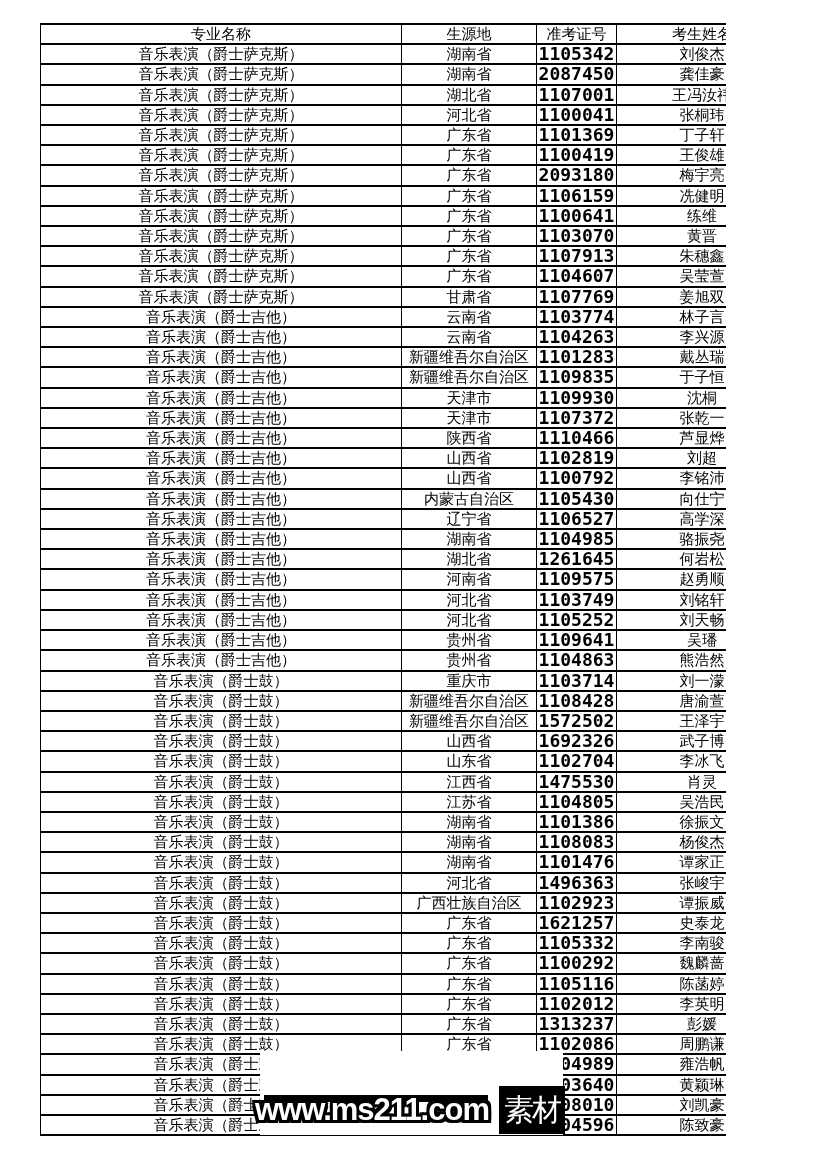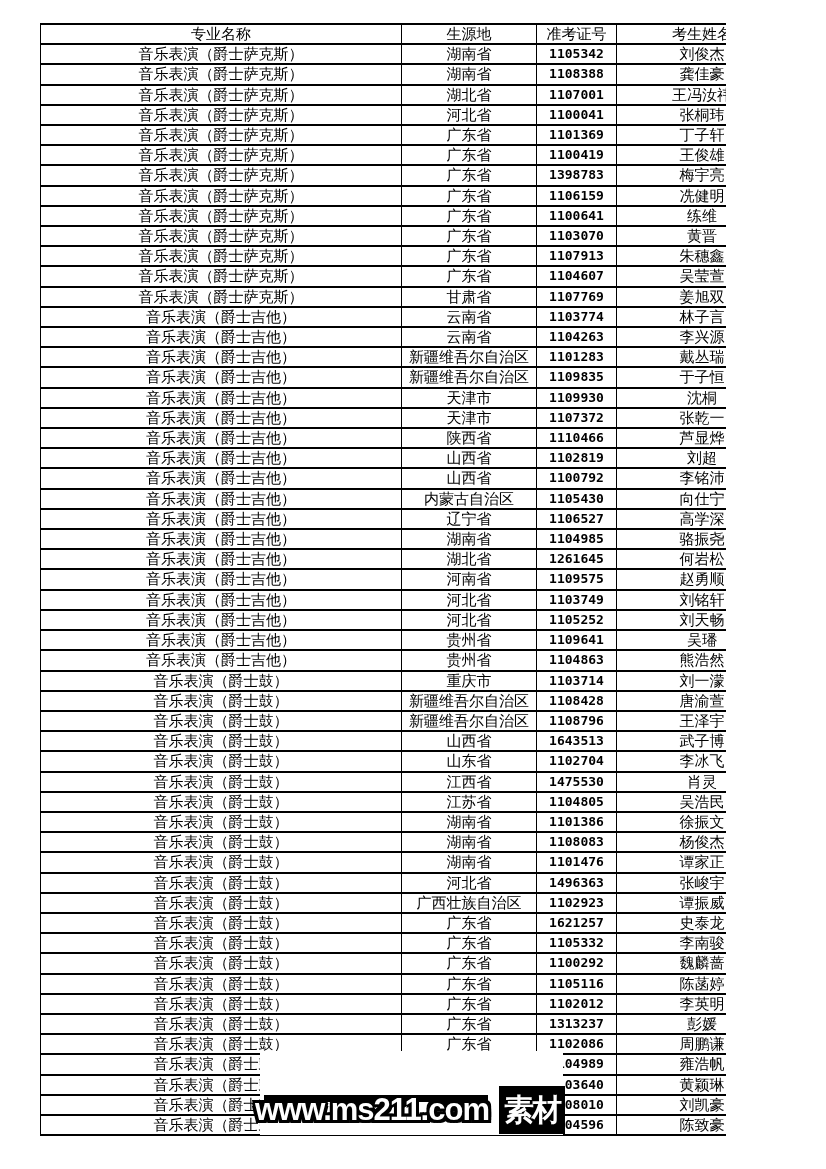"1105342" table.roster td.num { font-size: 13px -> 18px }
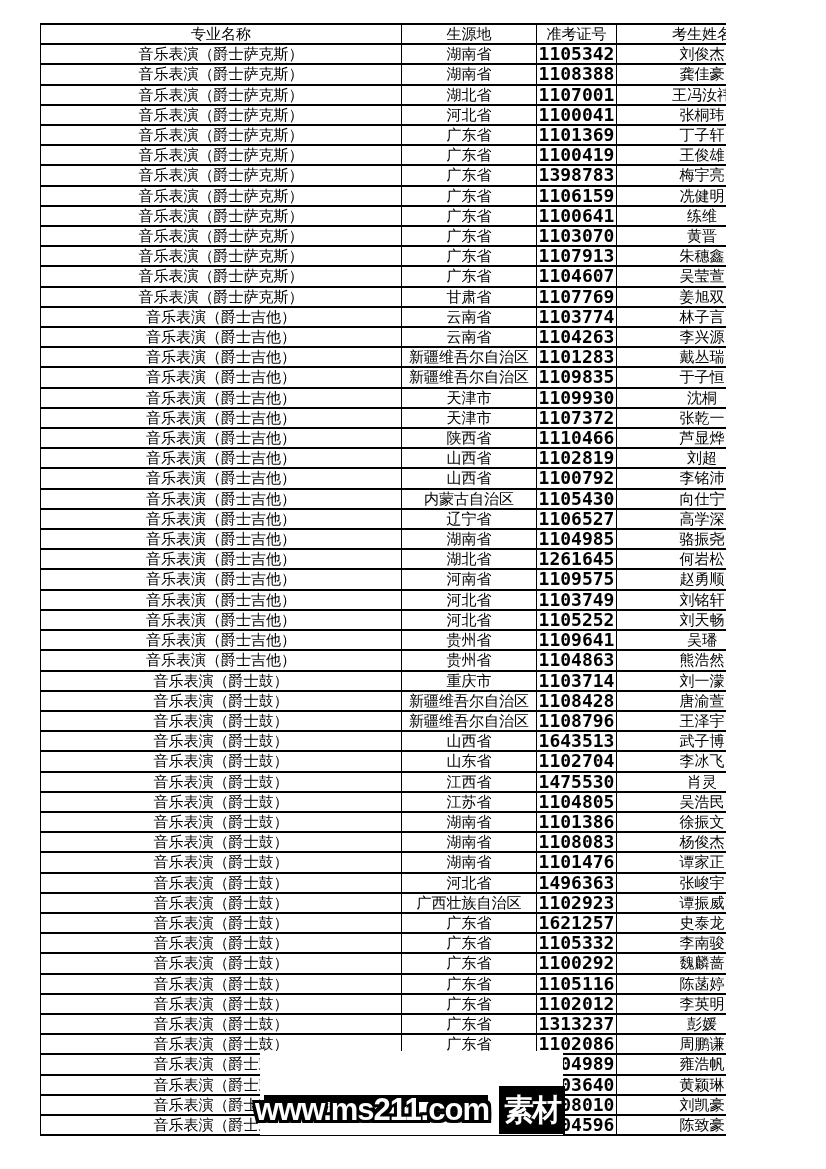"1108388" td.num { text: 1108388 -> 2087450 }
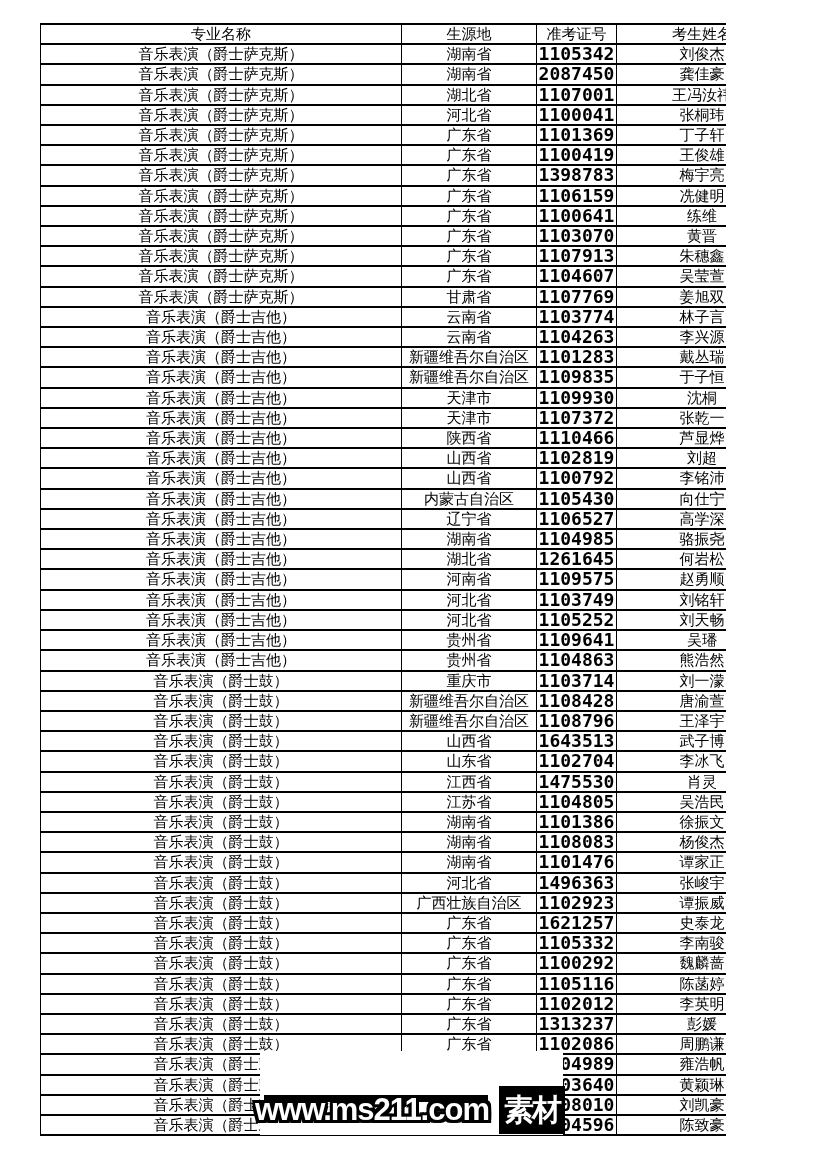"1398783" td.num { text: 1398783 -> 2093180 }
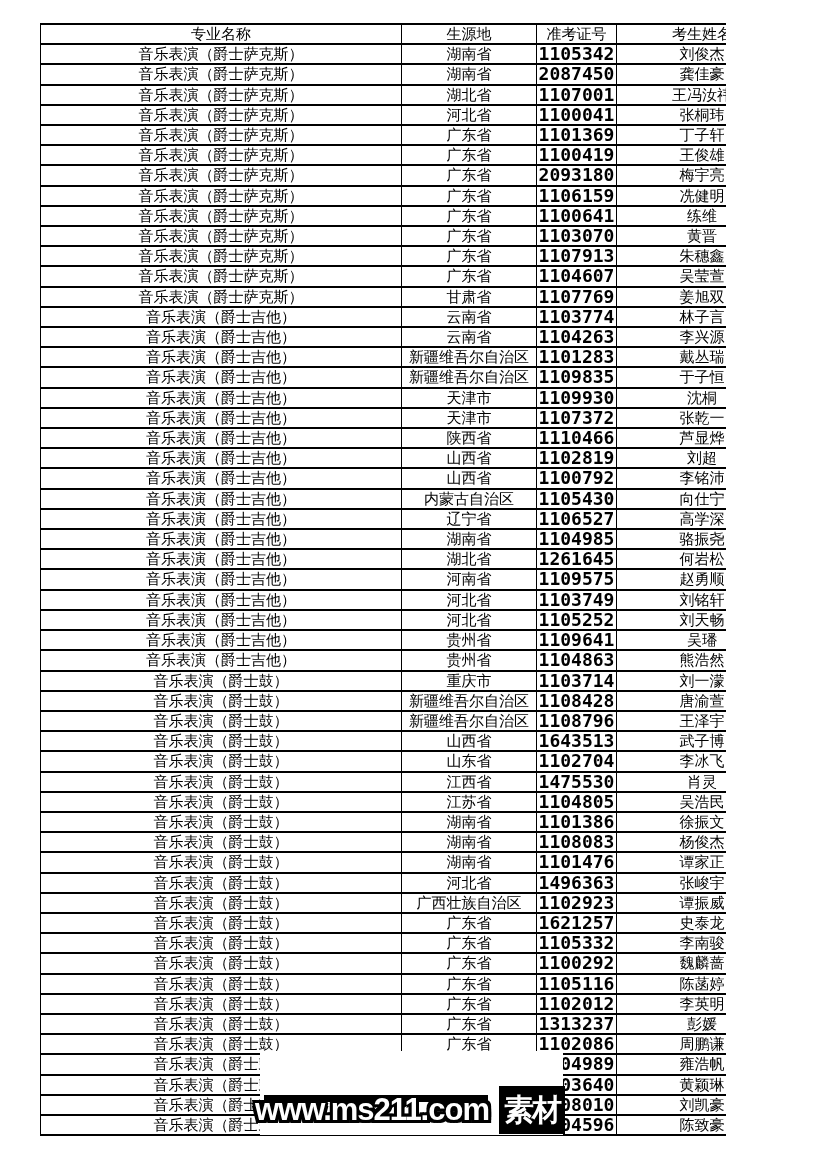"1108796" td.num { text: 1108796 -> 1572502 }
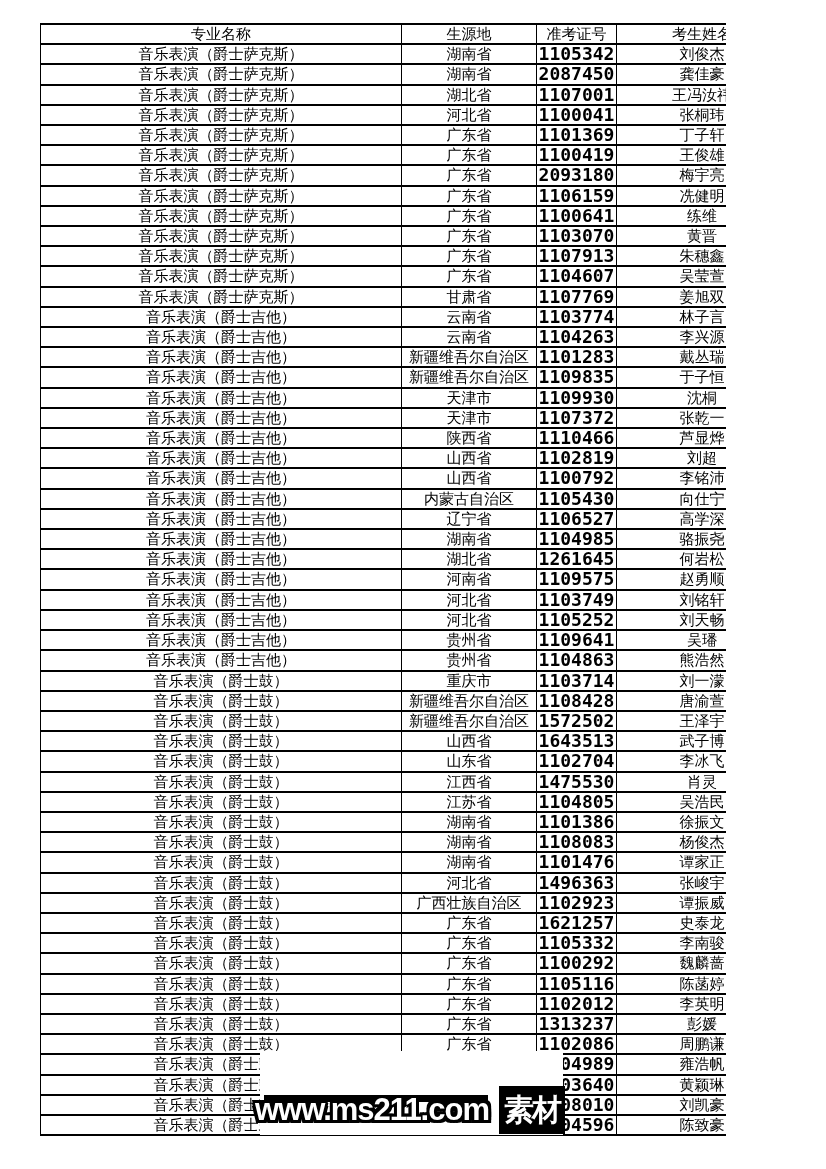"1643513" td.num { text: 1643513 -> 1692326 }
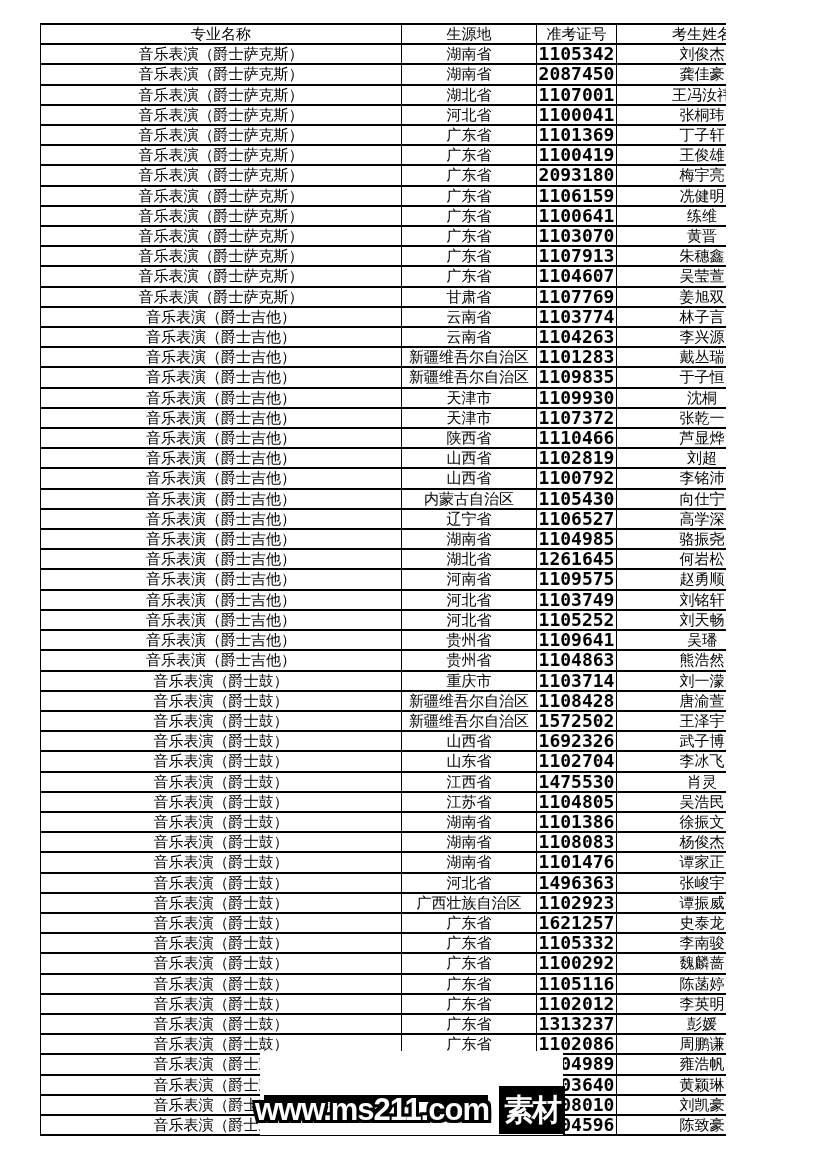"素材" .wm-tag { font-weight: bold -> normal }
